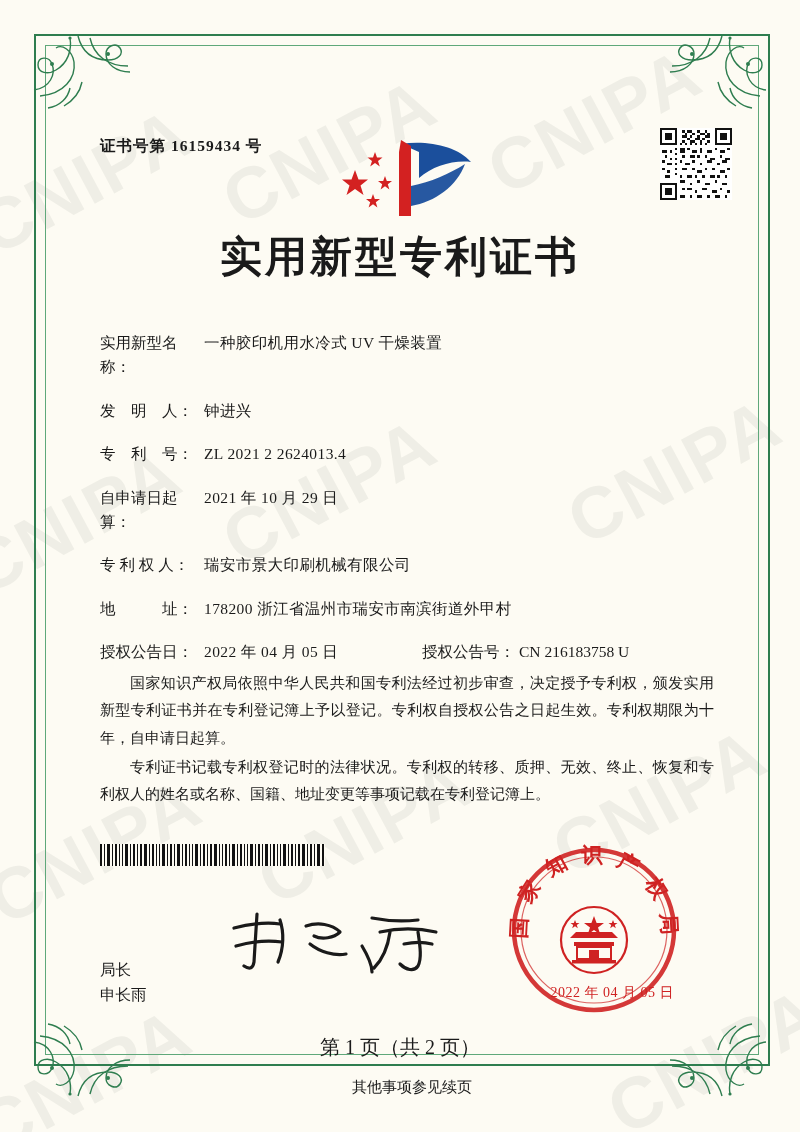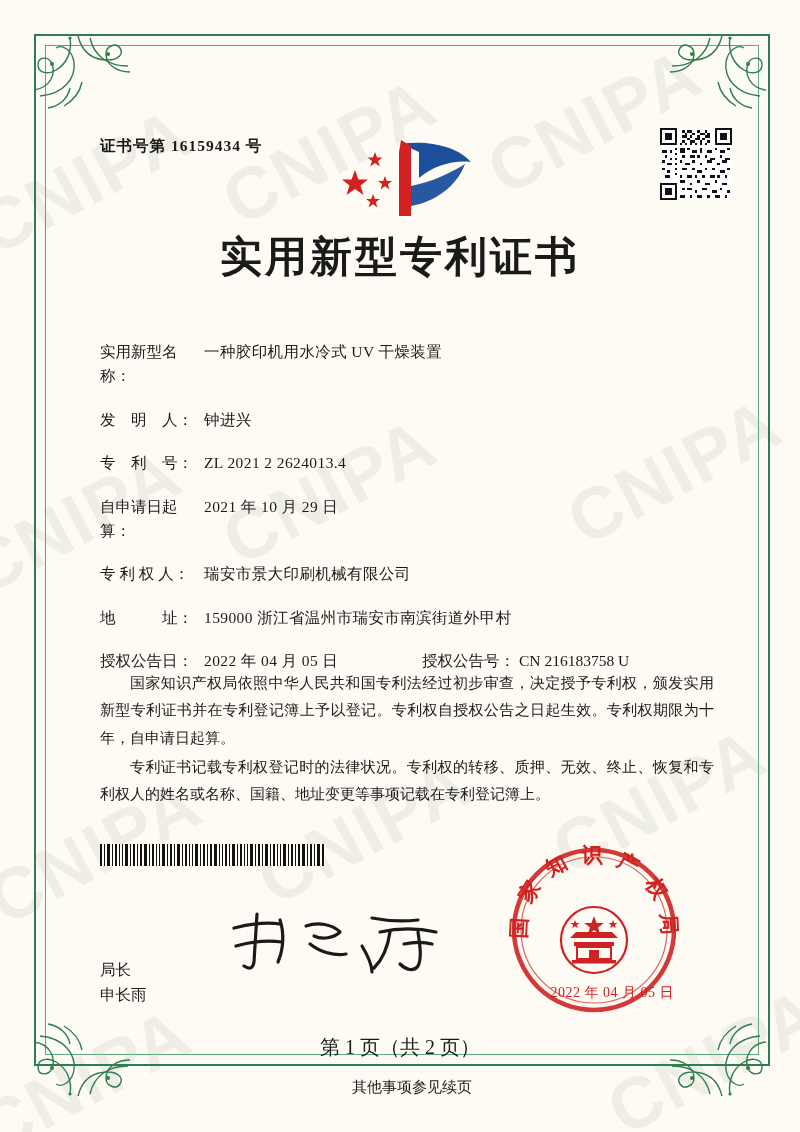"实用新型名称：" .fields { top: 306px -> 297px }
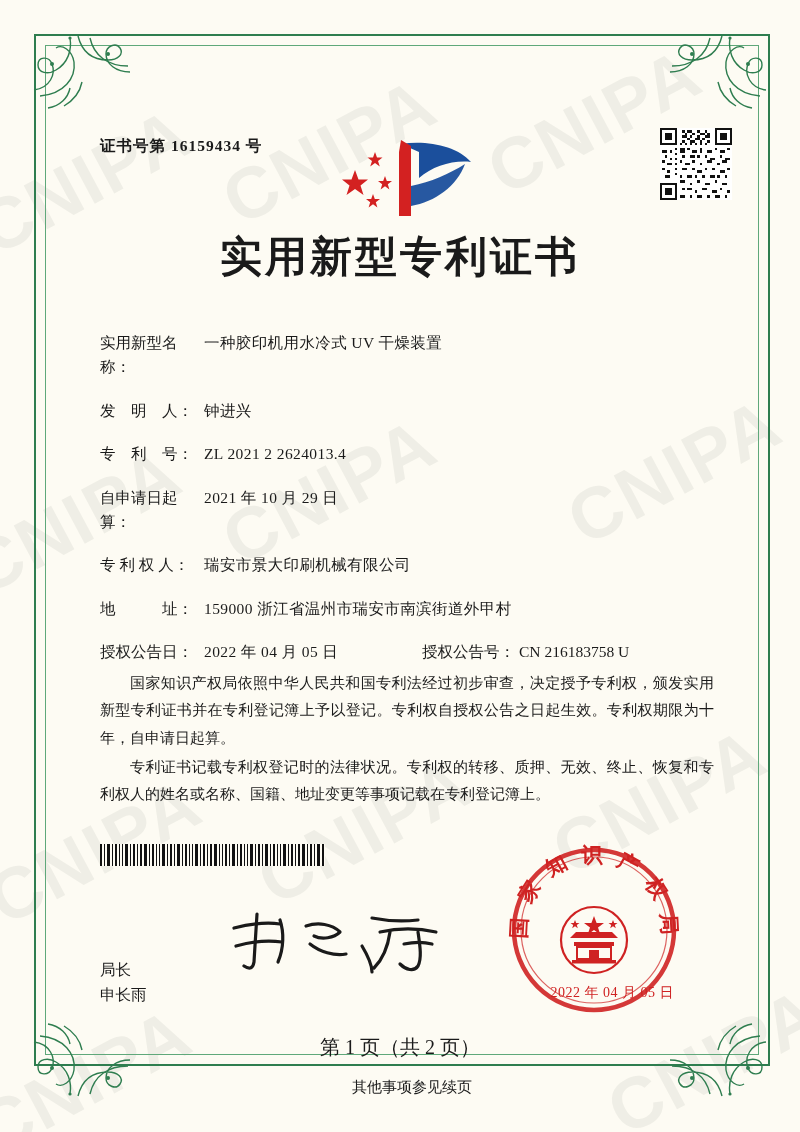"159000 浙江省温州市瑞安市南滨街道外甲村" div.field-value { text: 159000 -> 178200 }
